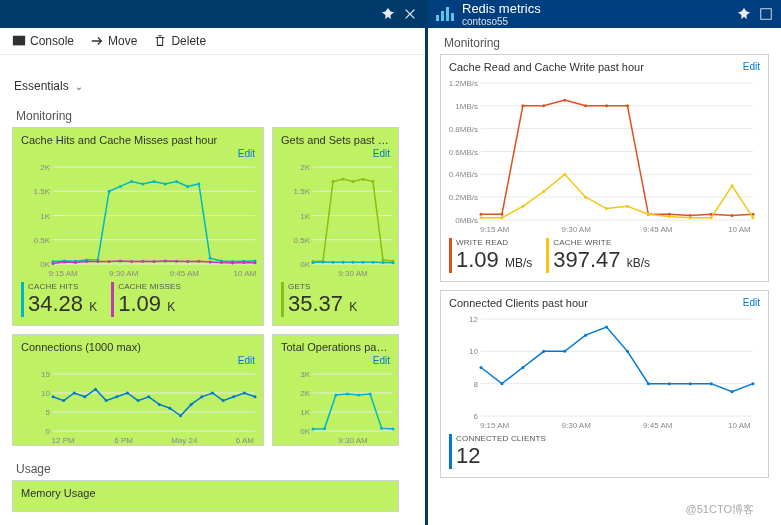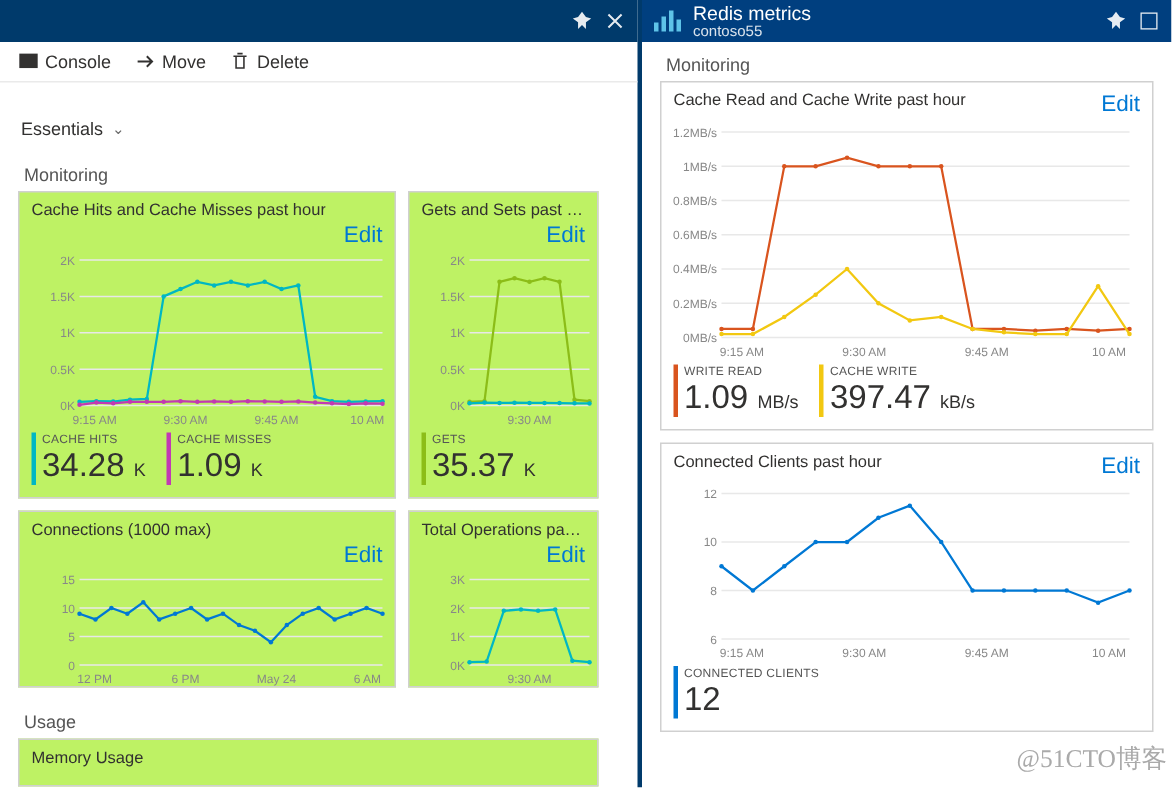"Edit" .edit-link { font-size: 15px -> 10px }
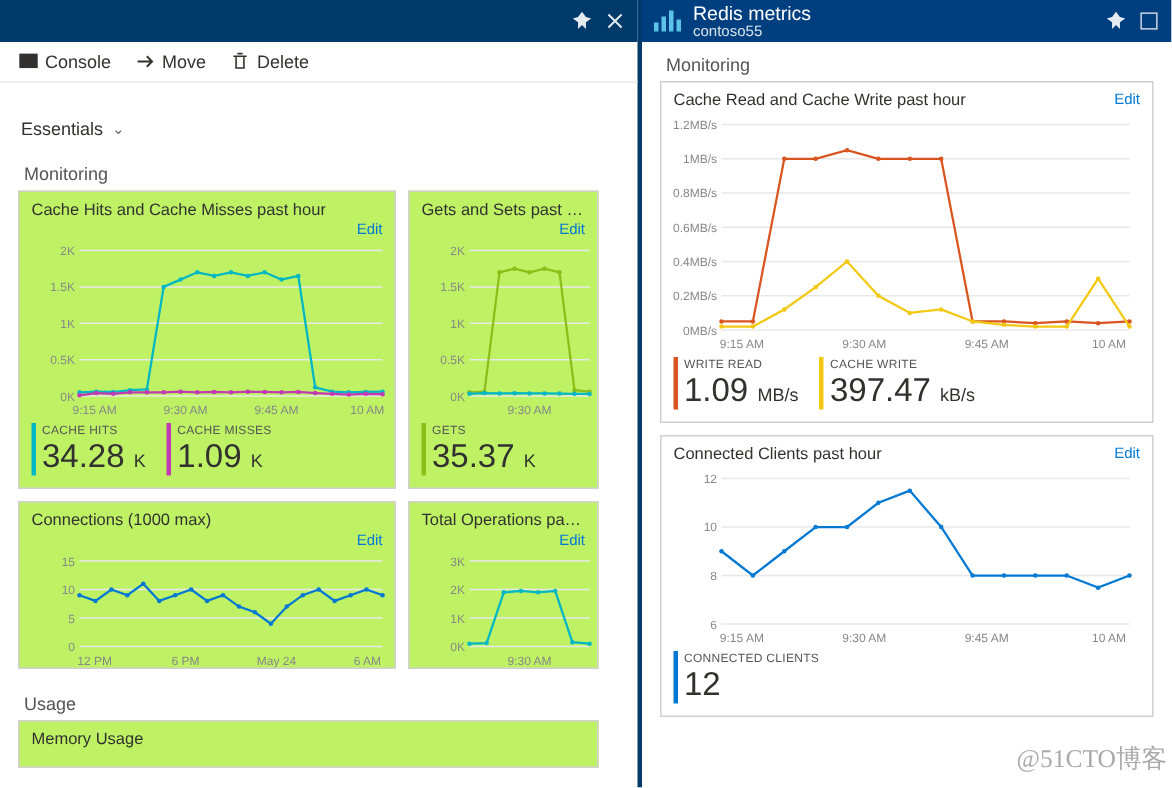"@51CTO博客" .watermark { font-family: Liberation Serif, serif -> none; font-size: 17px -> 11px; right: 3px -> 27px }
